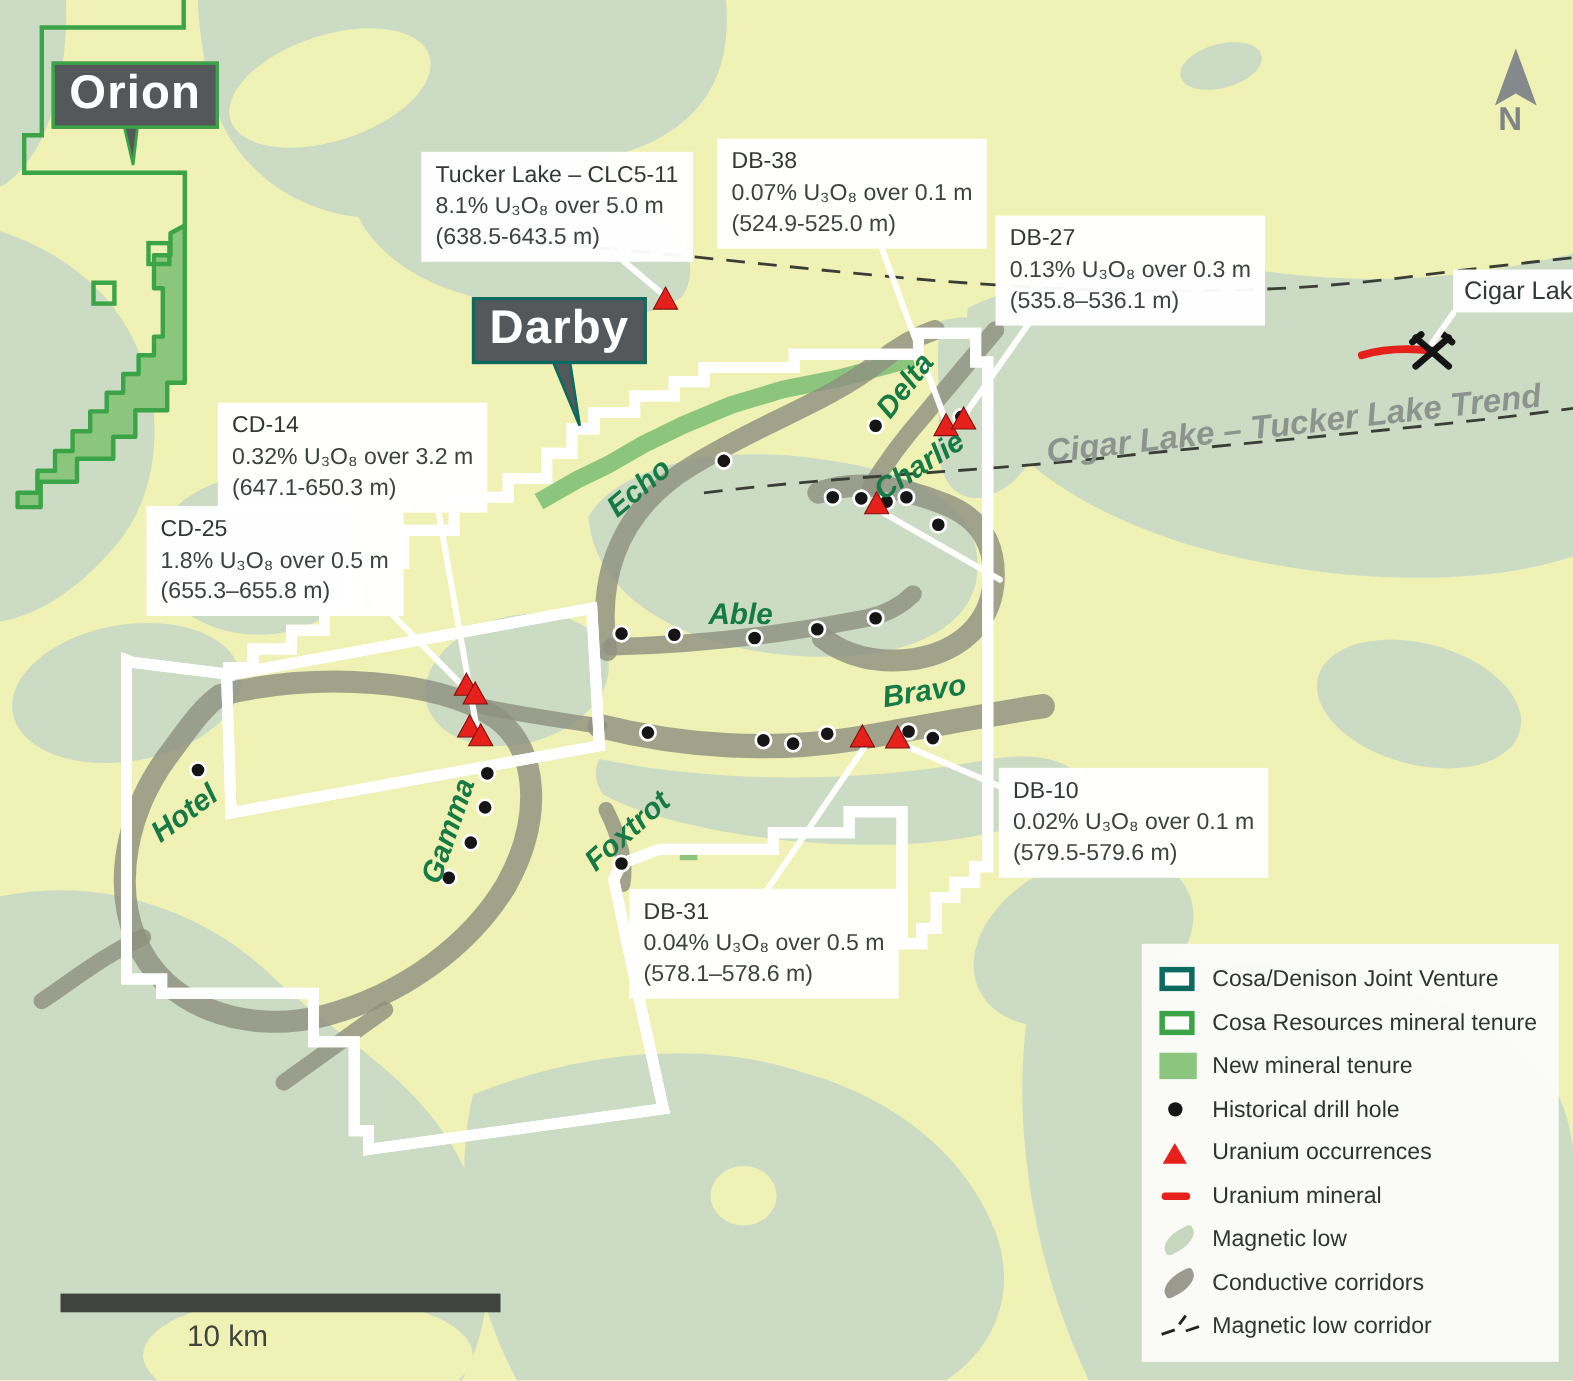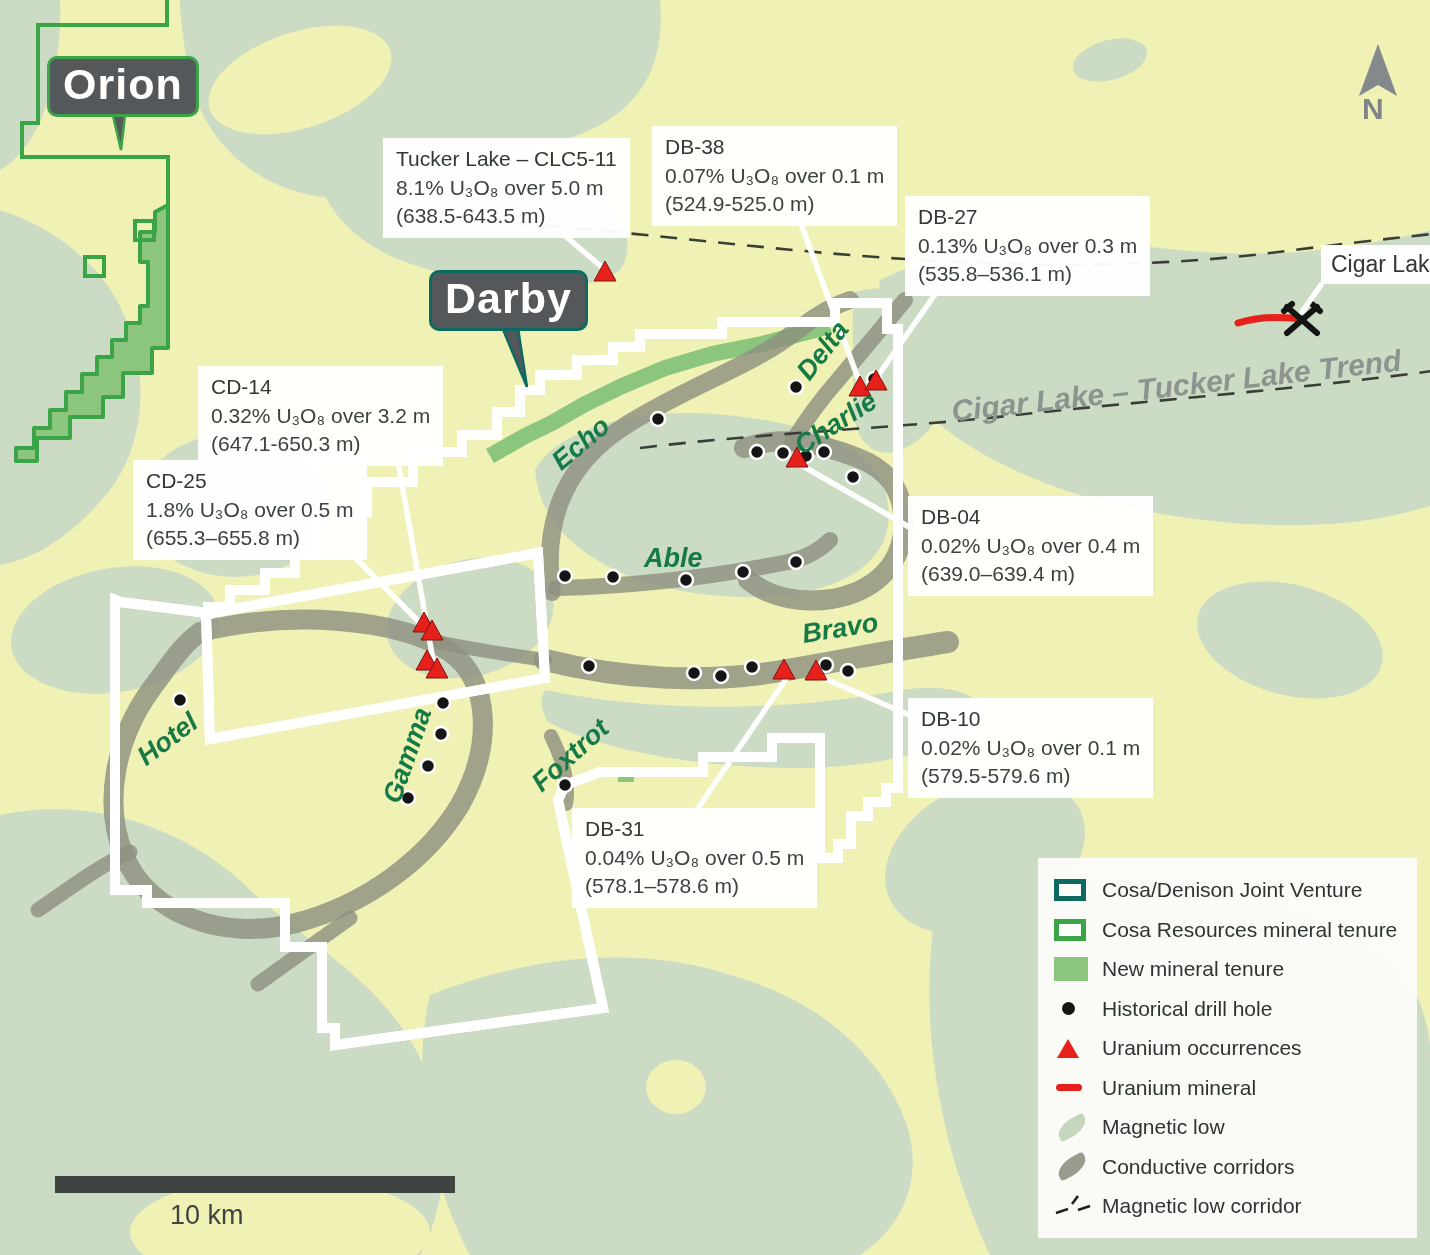"Orion" .proj { border-radius: 10px -> none }
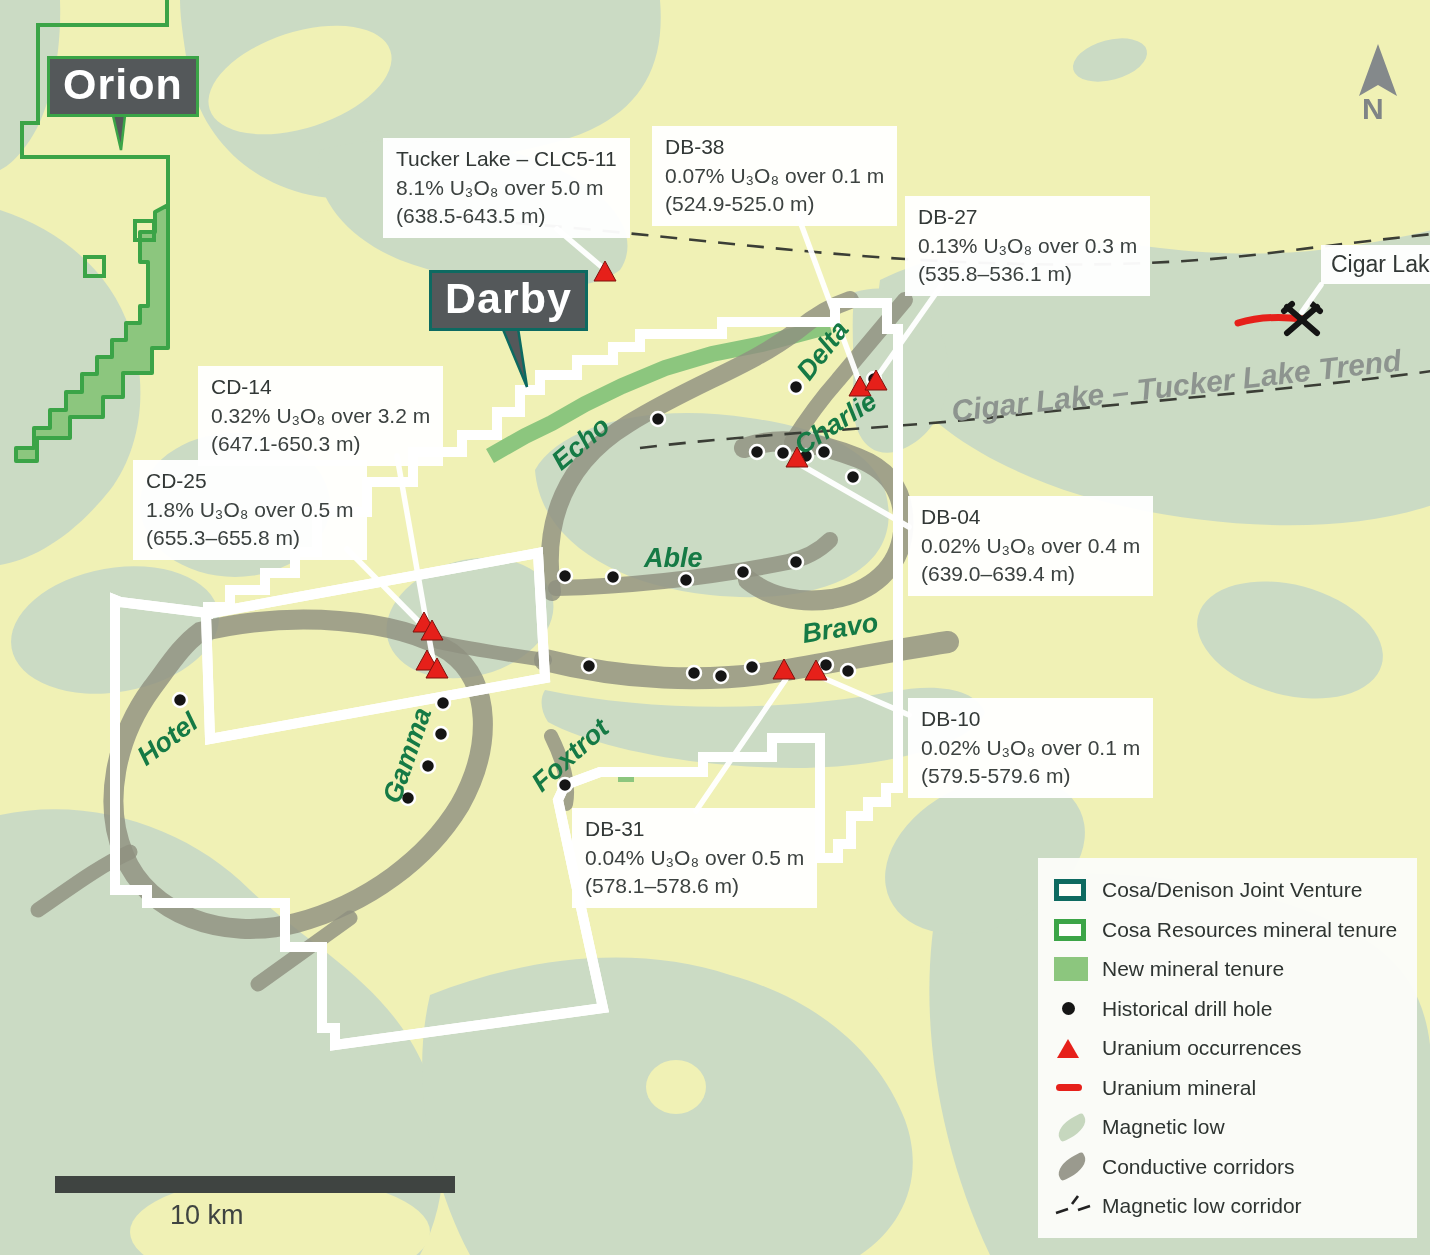"DB-04" div.callout { html: <div> <div>DB-04</div> <div>0.02% U₃O₈ over 0.4 m</div> <div>(639.0–639.4 m)</div> </div> -> none }
